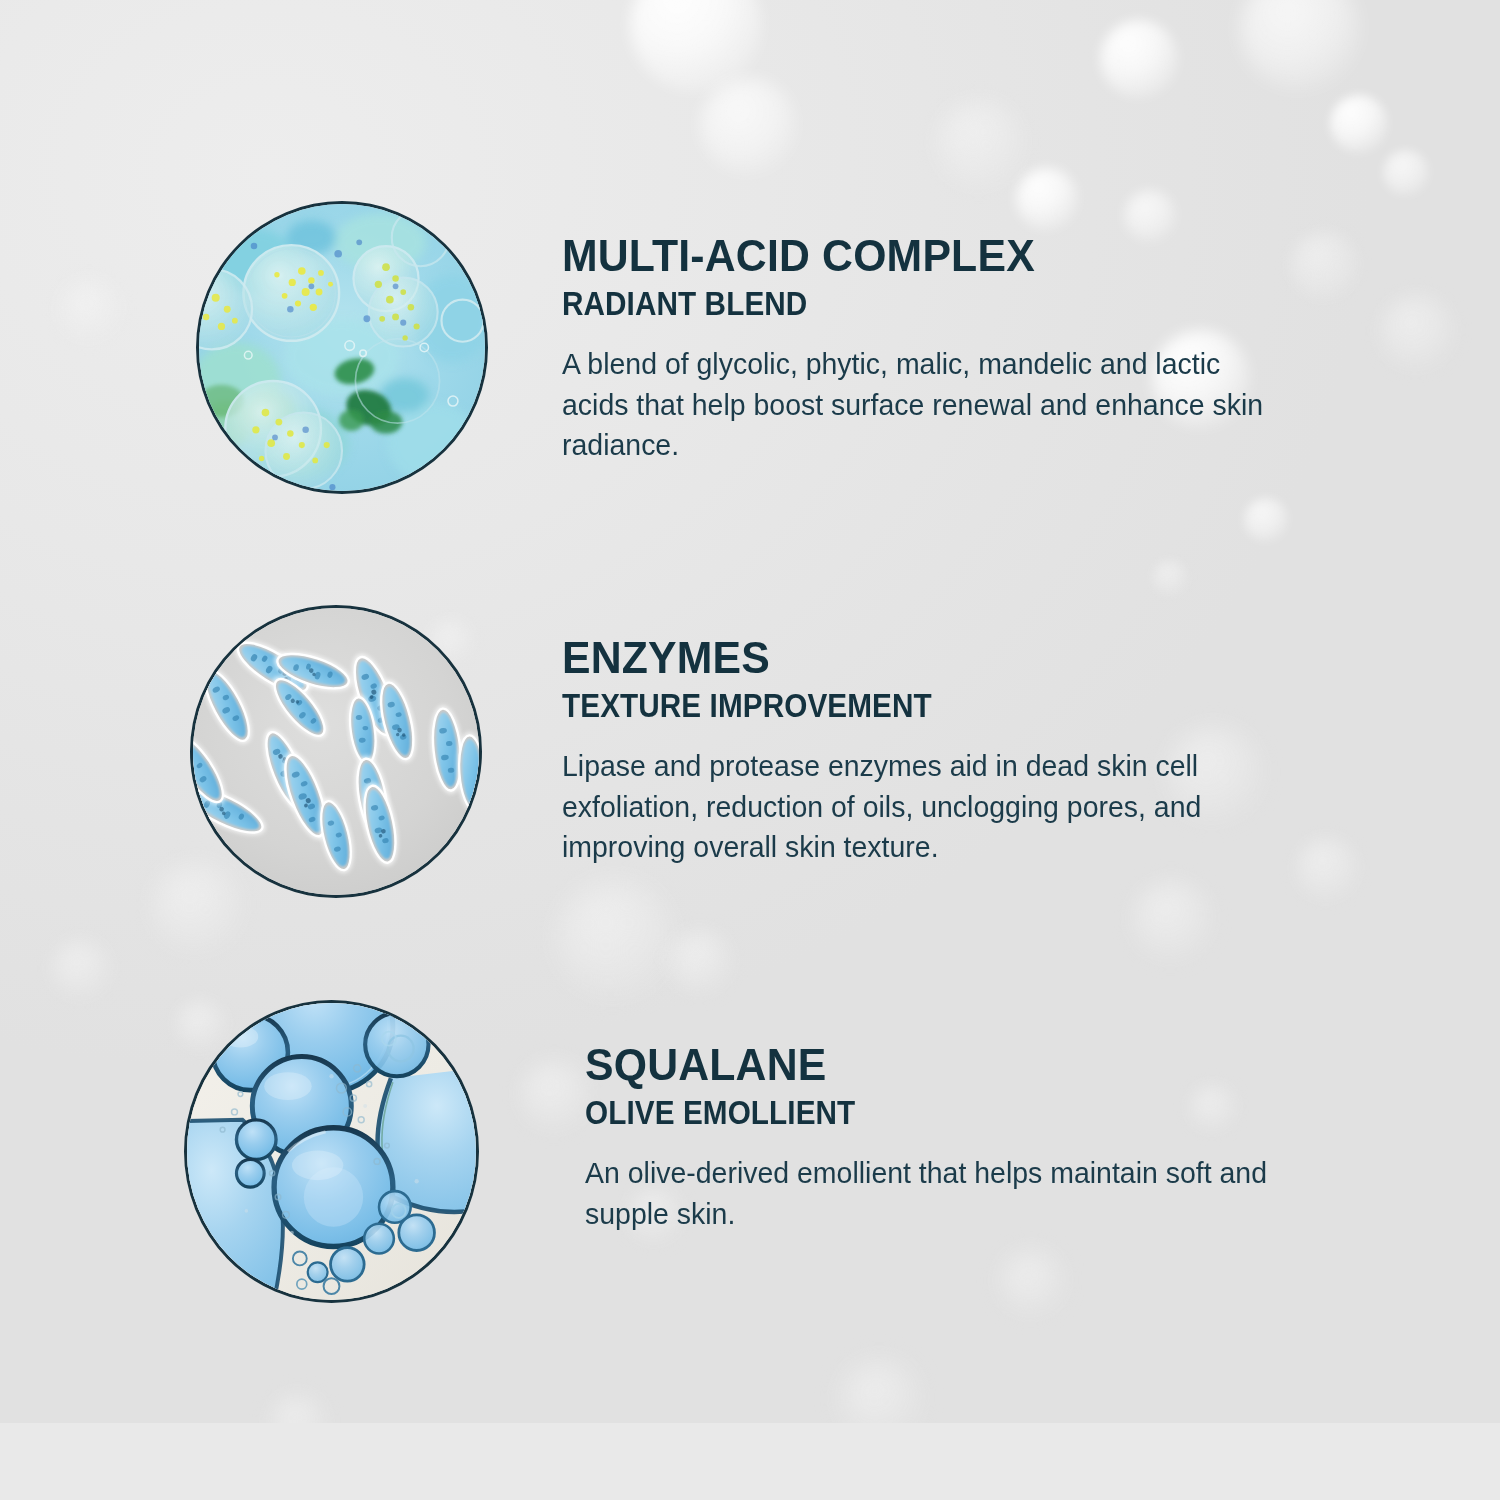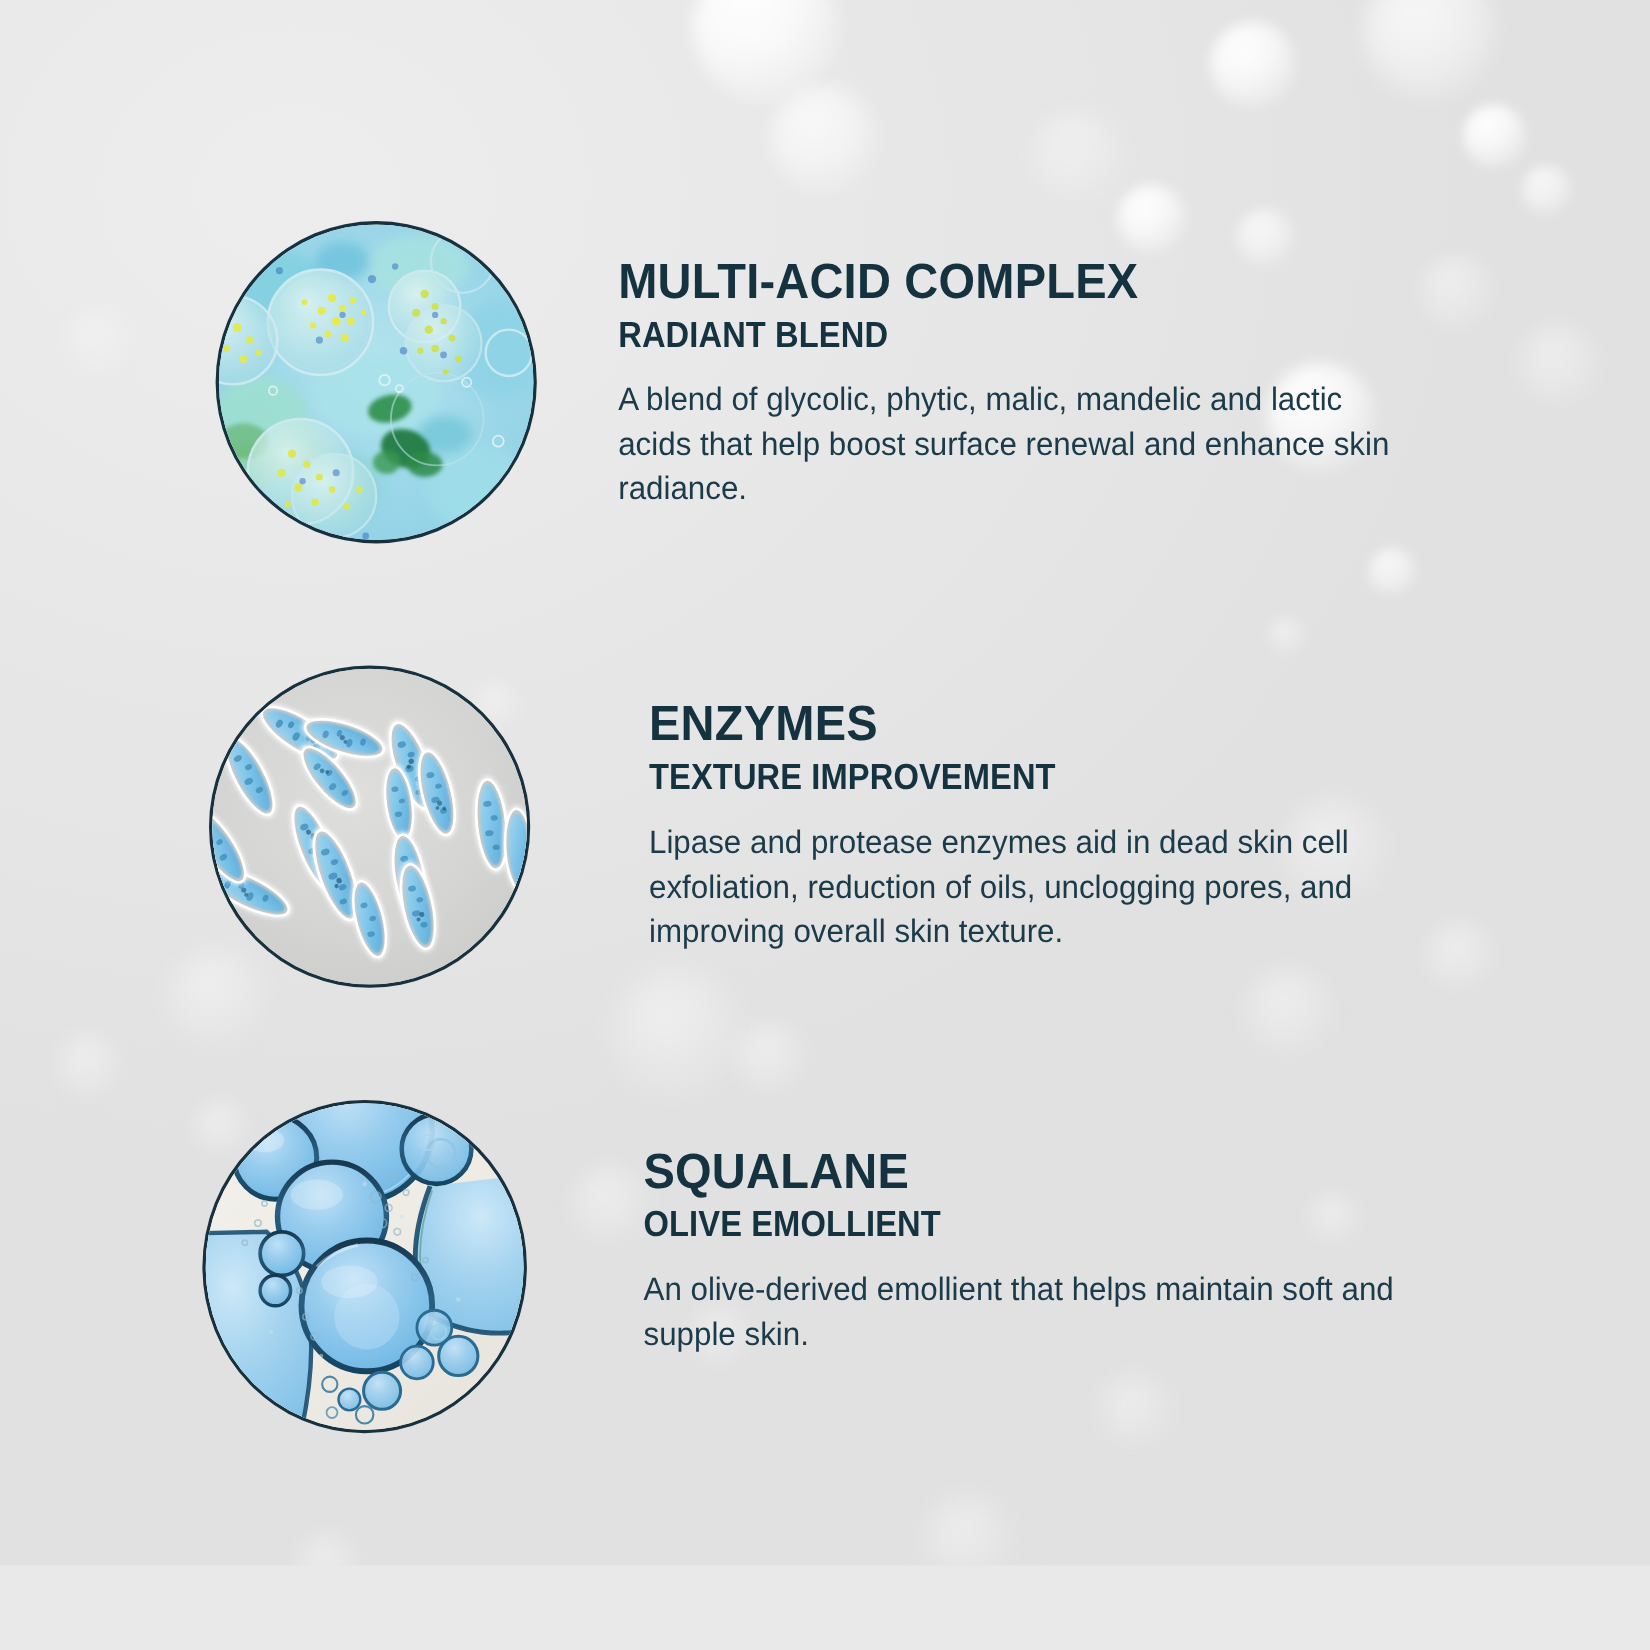"ENZYMES" #row-1 .text-block { margin-left: 108px -> 80px }
